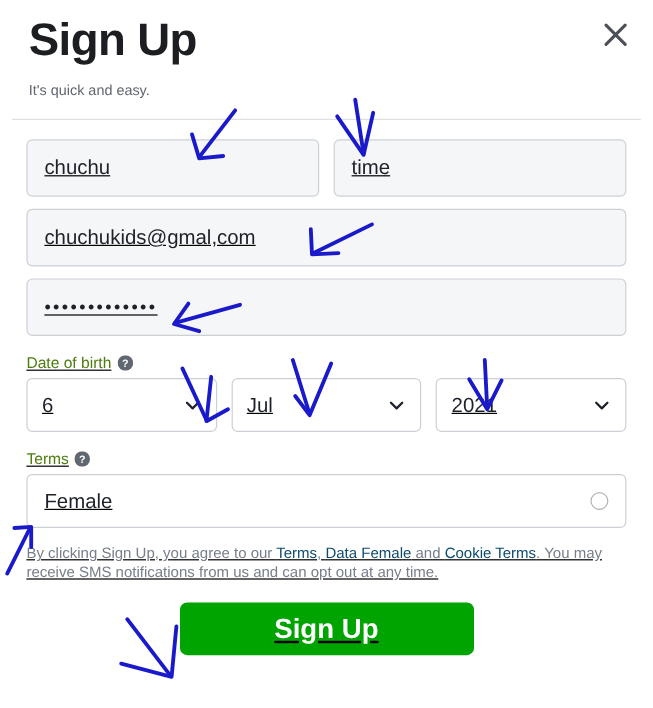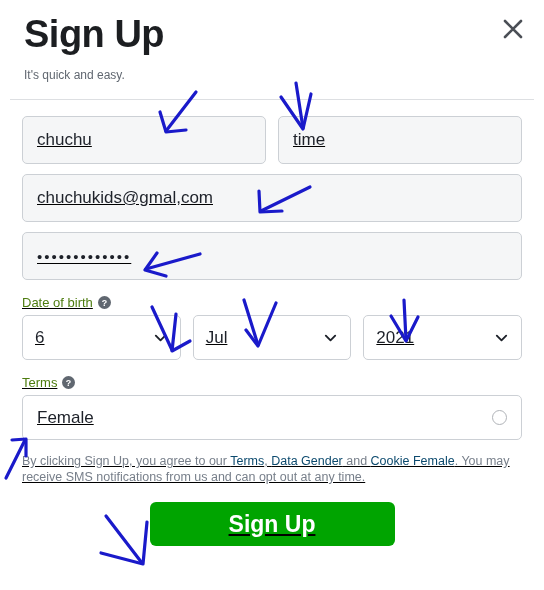"Data Gender" a { text: Gender -> Female }
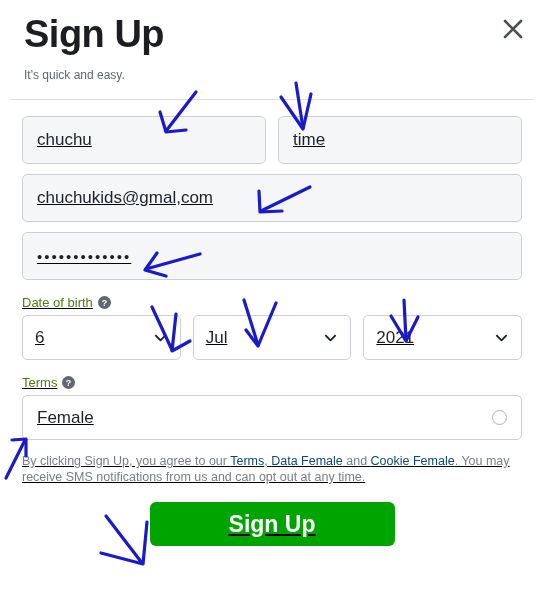"Cookie Female" a { text: Female -> Terms }
